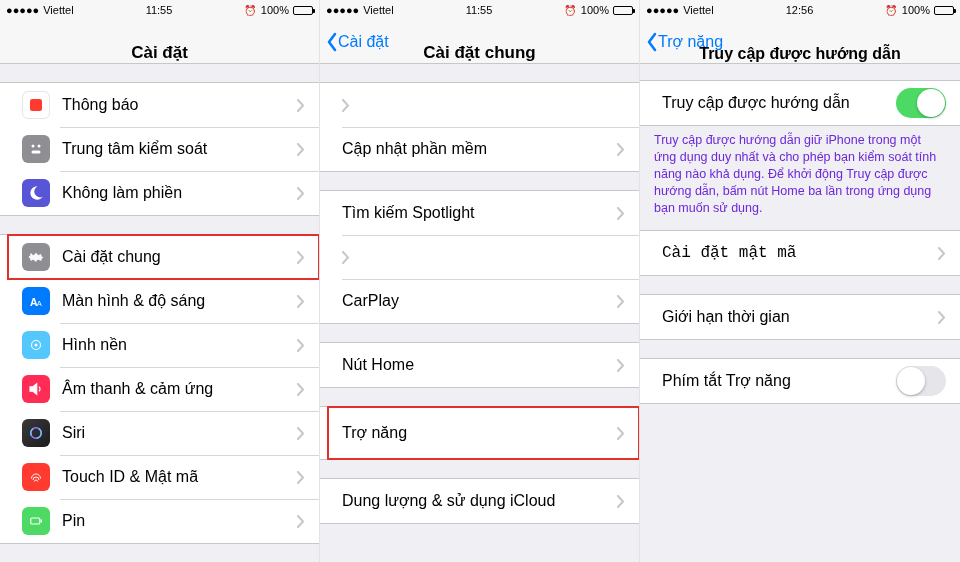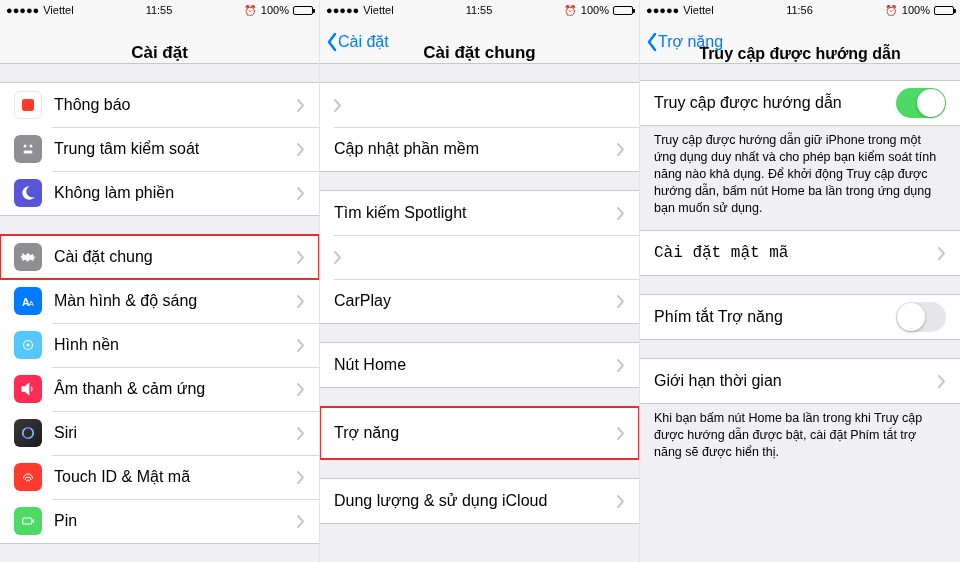"11:56" div { text: 11:56 -> 12:56 }
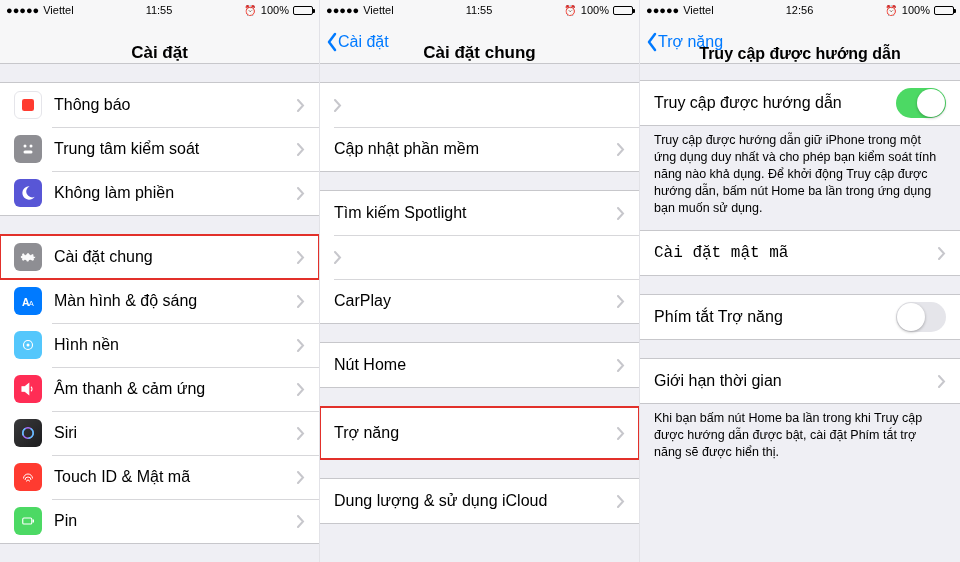"Thông báo" .row { margin-left: none -> 8px }
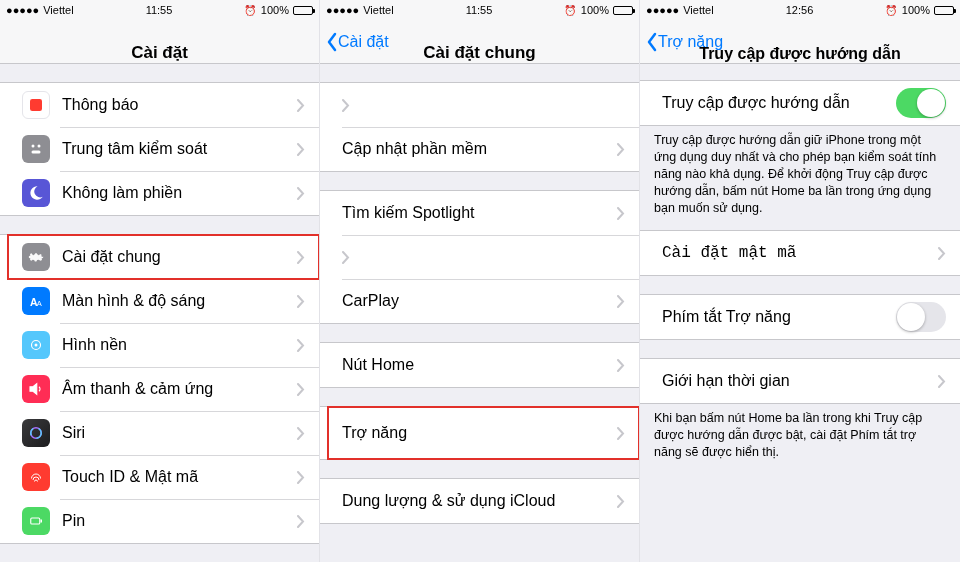"Truy cập được hướng dẫn giữ" .footer { color: #000000 -> #6d28d9 }
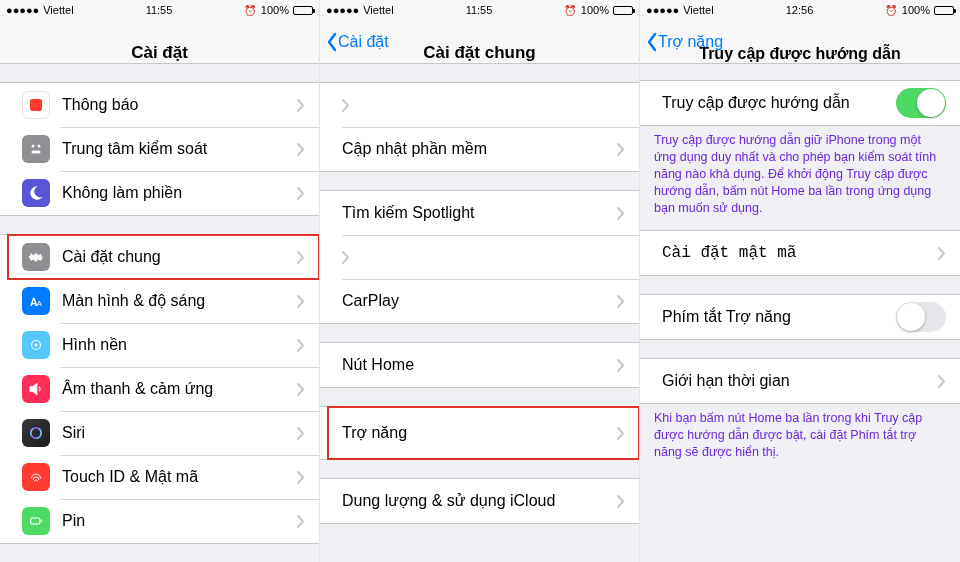"Phím tắt Trợ năng" div.group { order: before "Giới hạn thời gian" -> after "Giới hạn thời gian" }
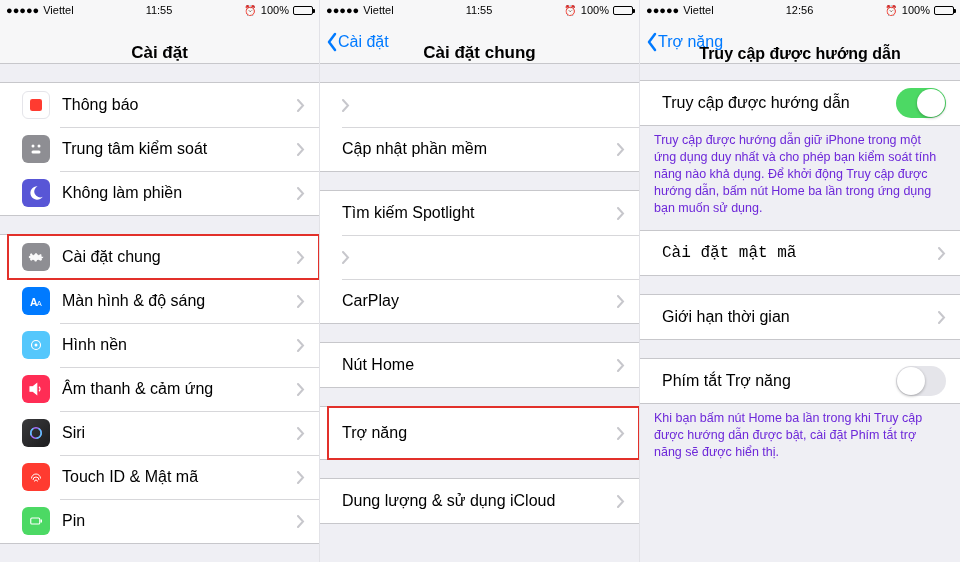"Khi bạn bấm nút Home" div.footer { html: <div>Khi bạn bấm nút Home ba lần trong khi Truy cập được hướng dẫn được bật, cài đặt Phím tắt trợ năng sẽ được hiển thị.</div> -> none }
